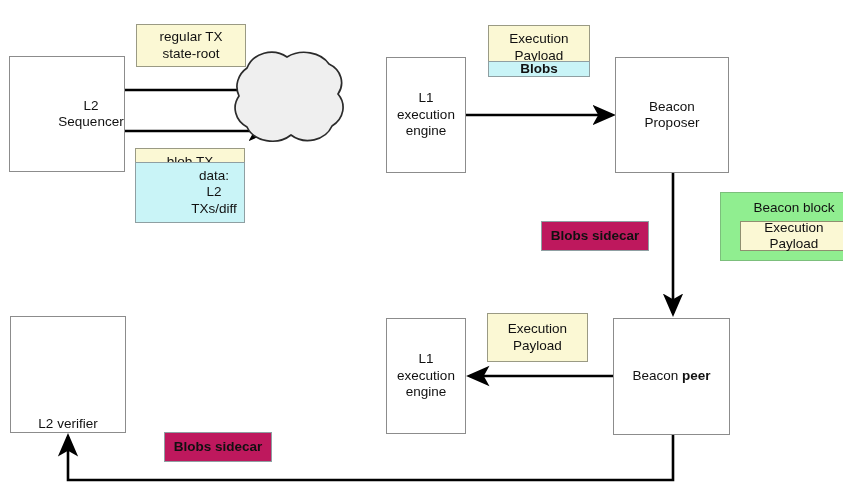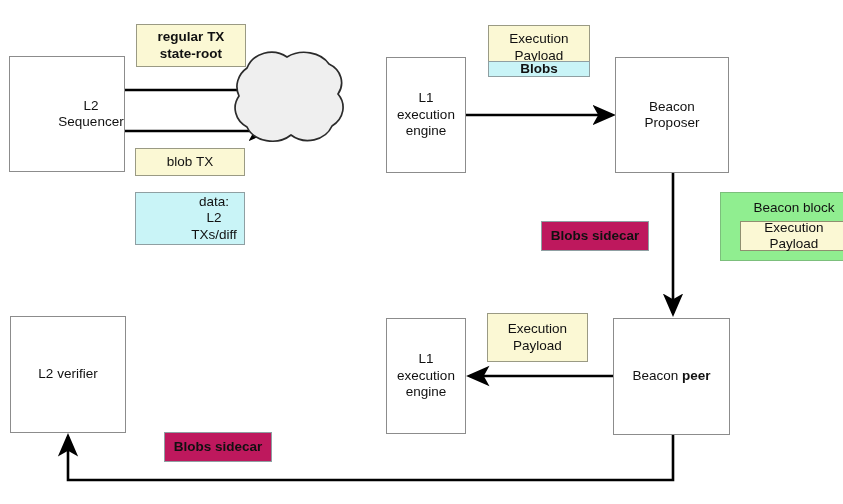"regular TX" div.node { font-weight: bold -> none }
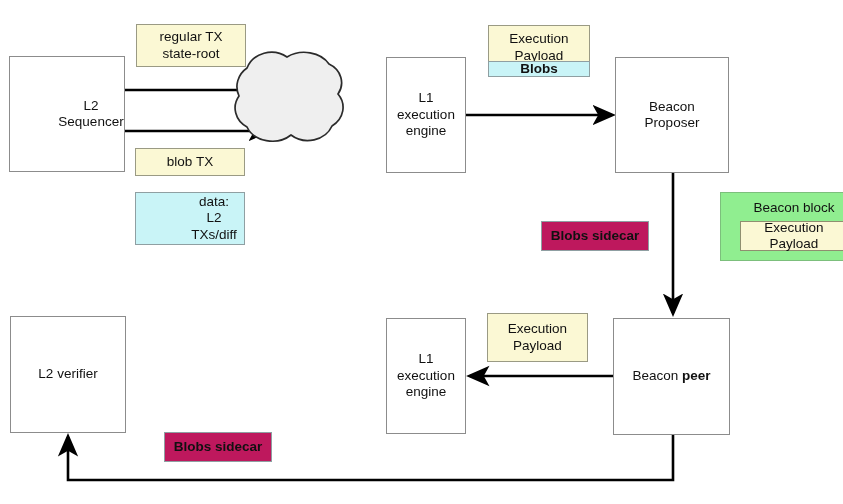"data:" div.seg { height: 53px -> 61px; top: 44px -> 14px }
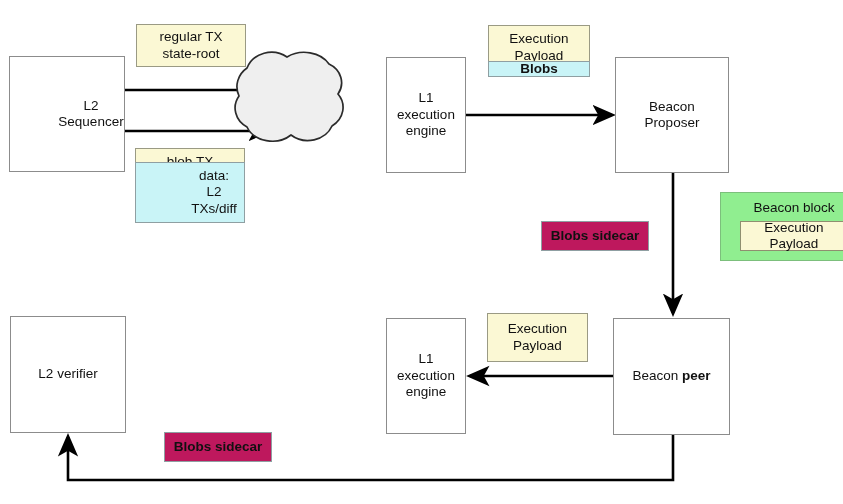"L2 verifier" div.node { align-items: none -> flex-end }
